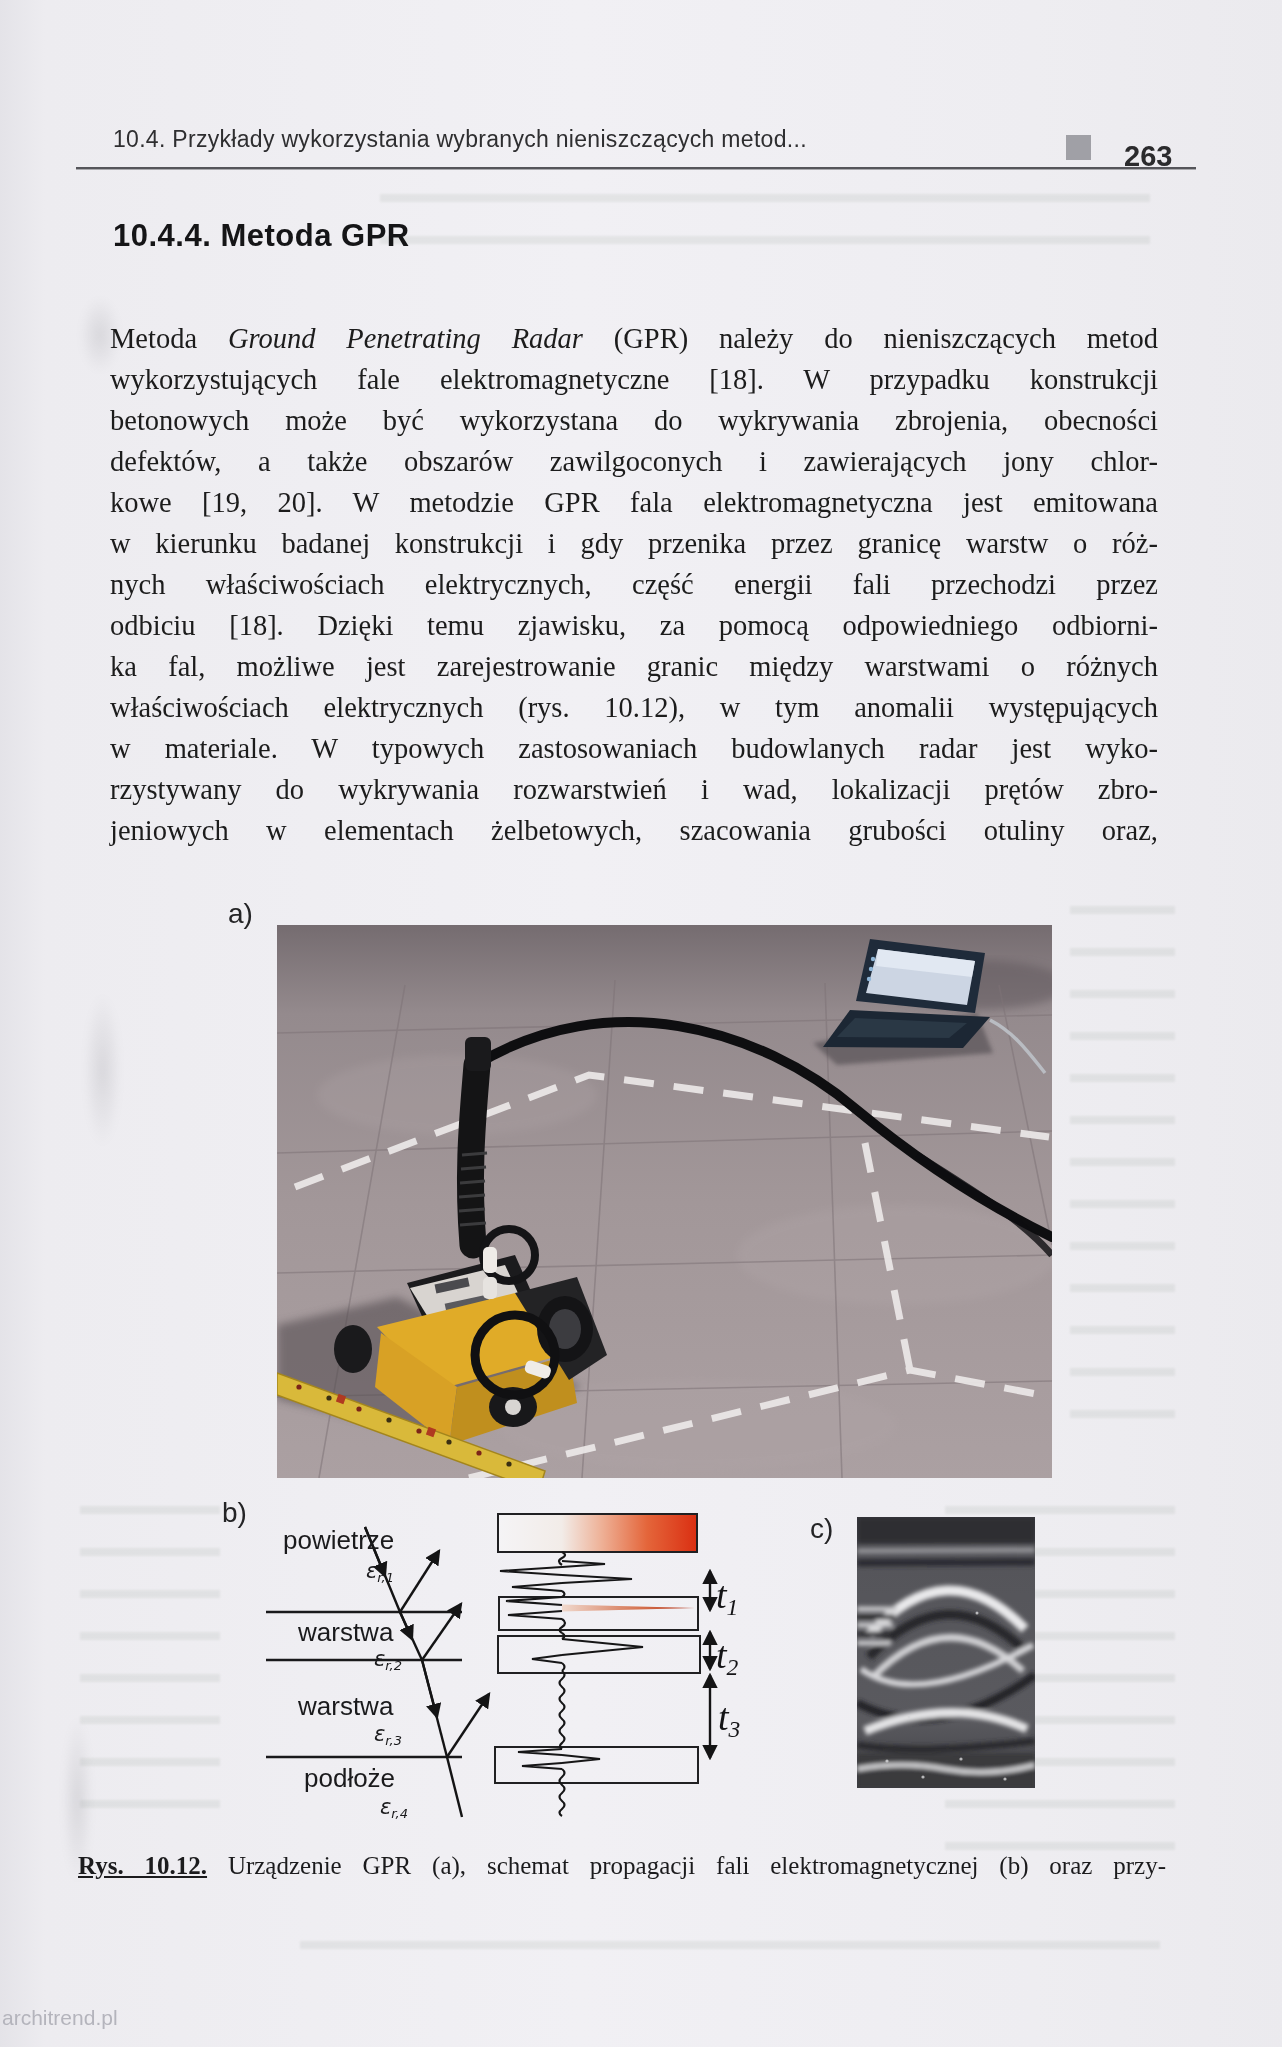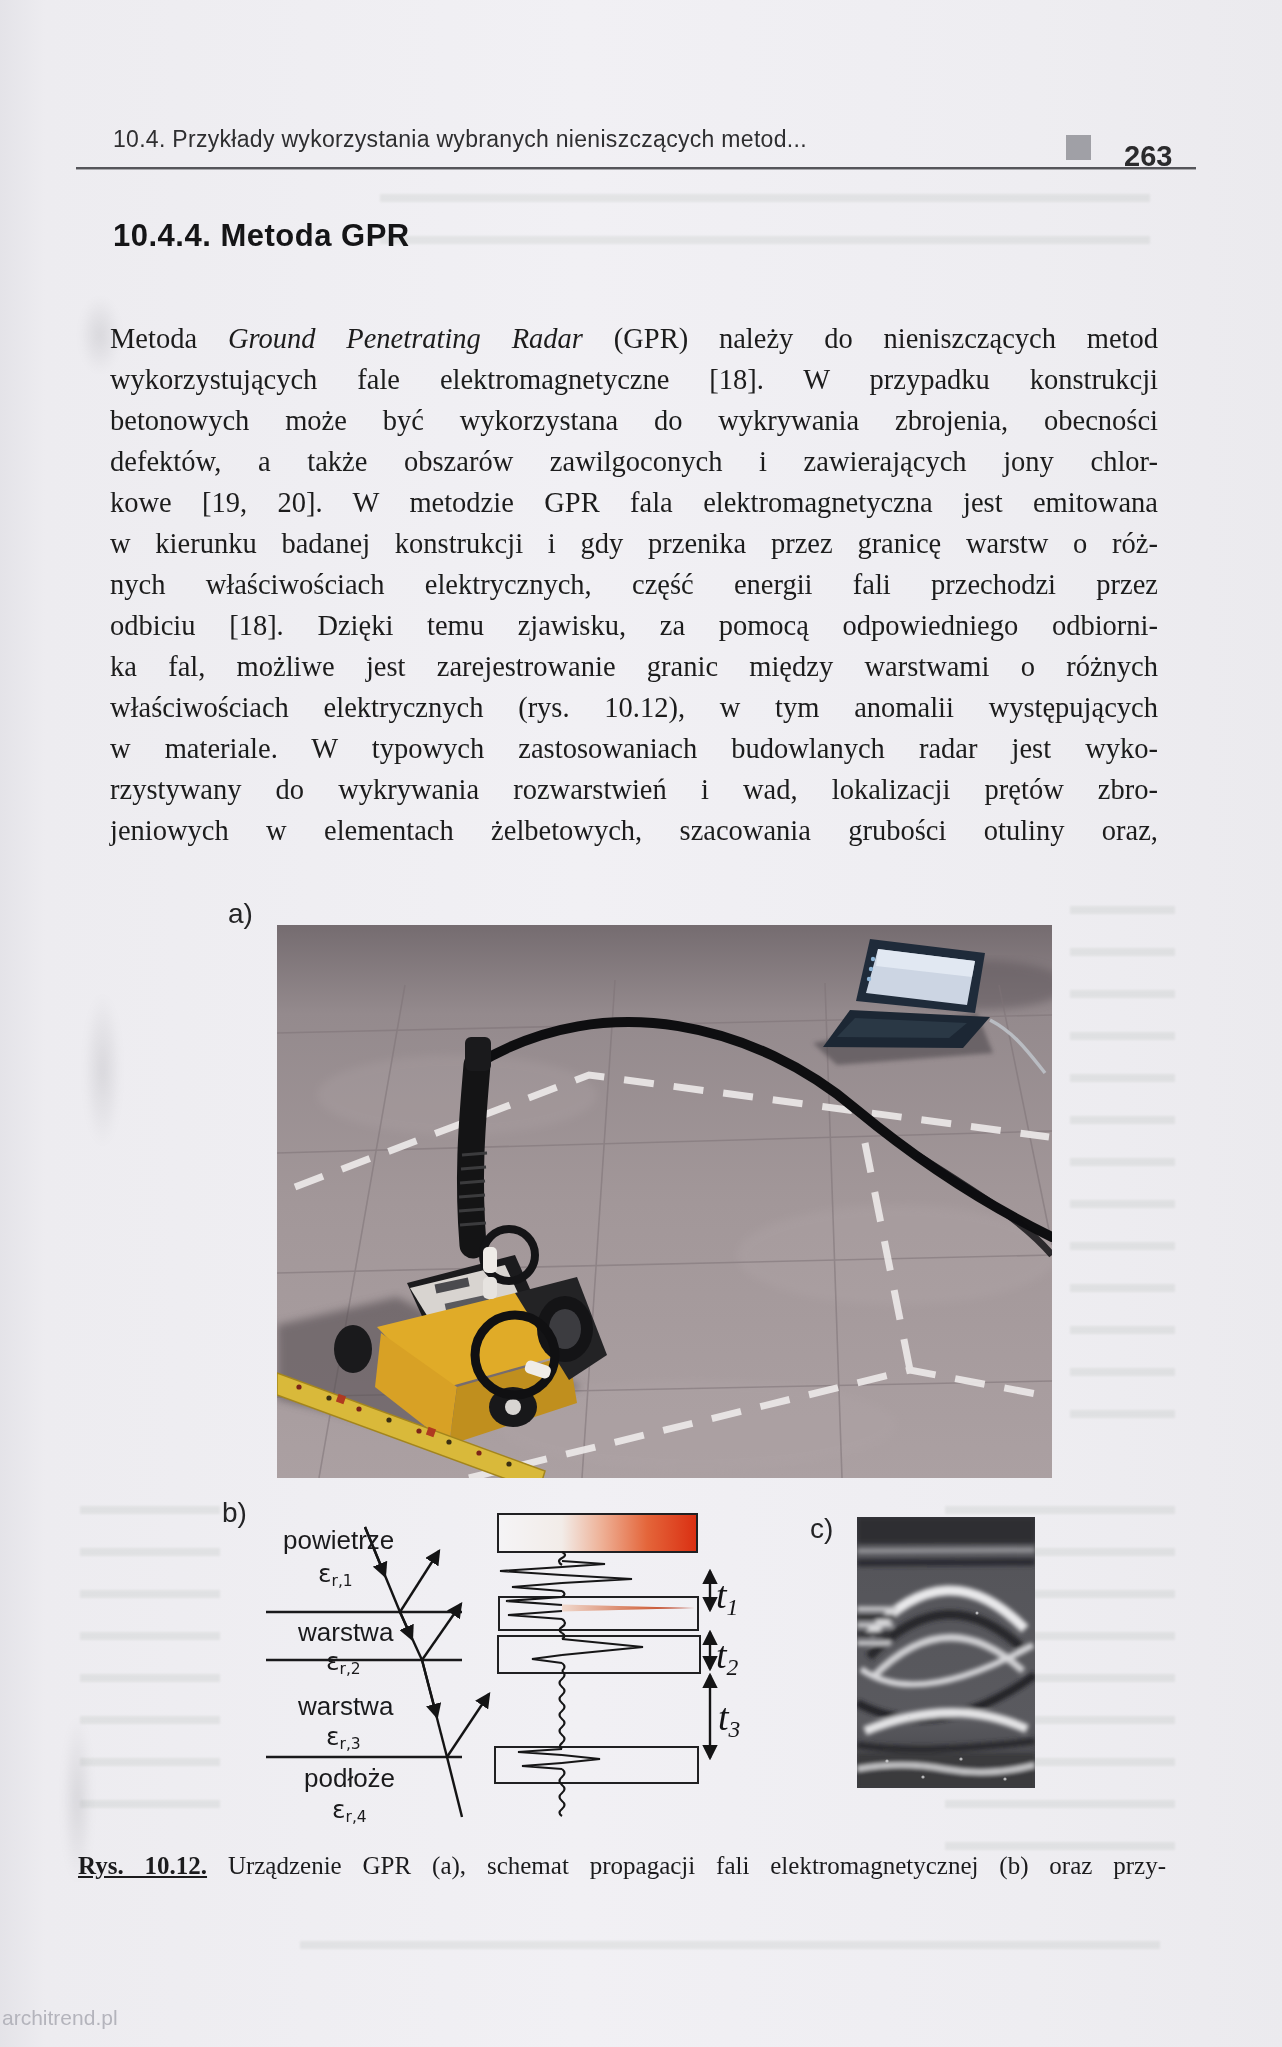"εr,1" .eps { font-size: 25px -> 21px; font-style: none -> italic; margin-left: none -> 48px }
